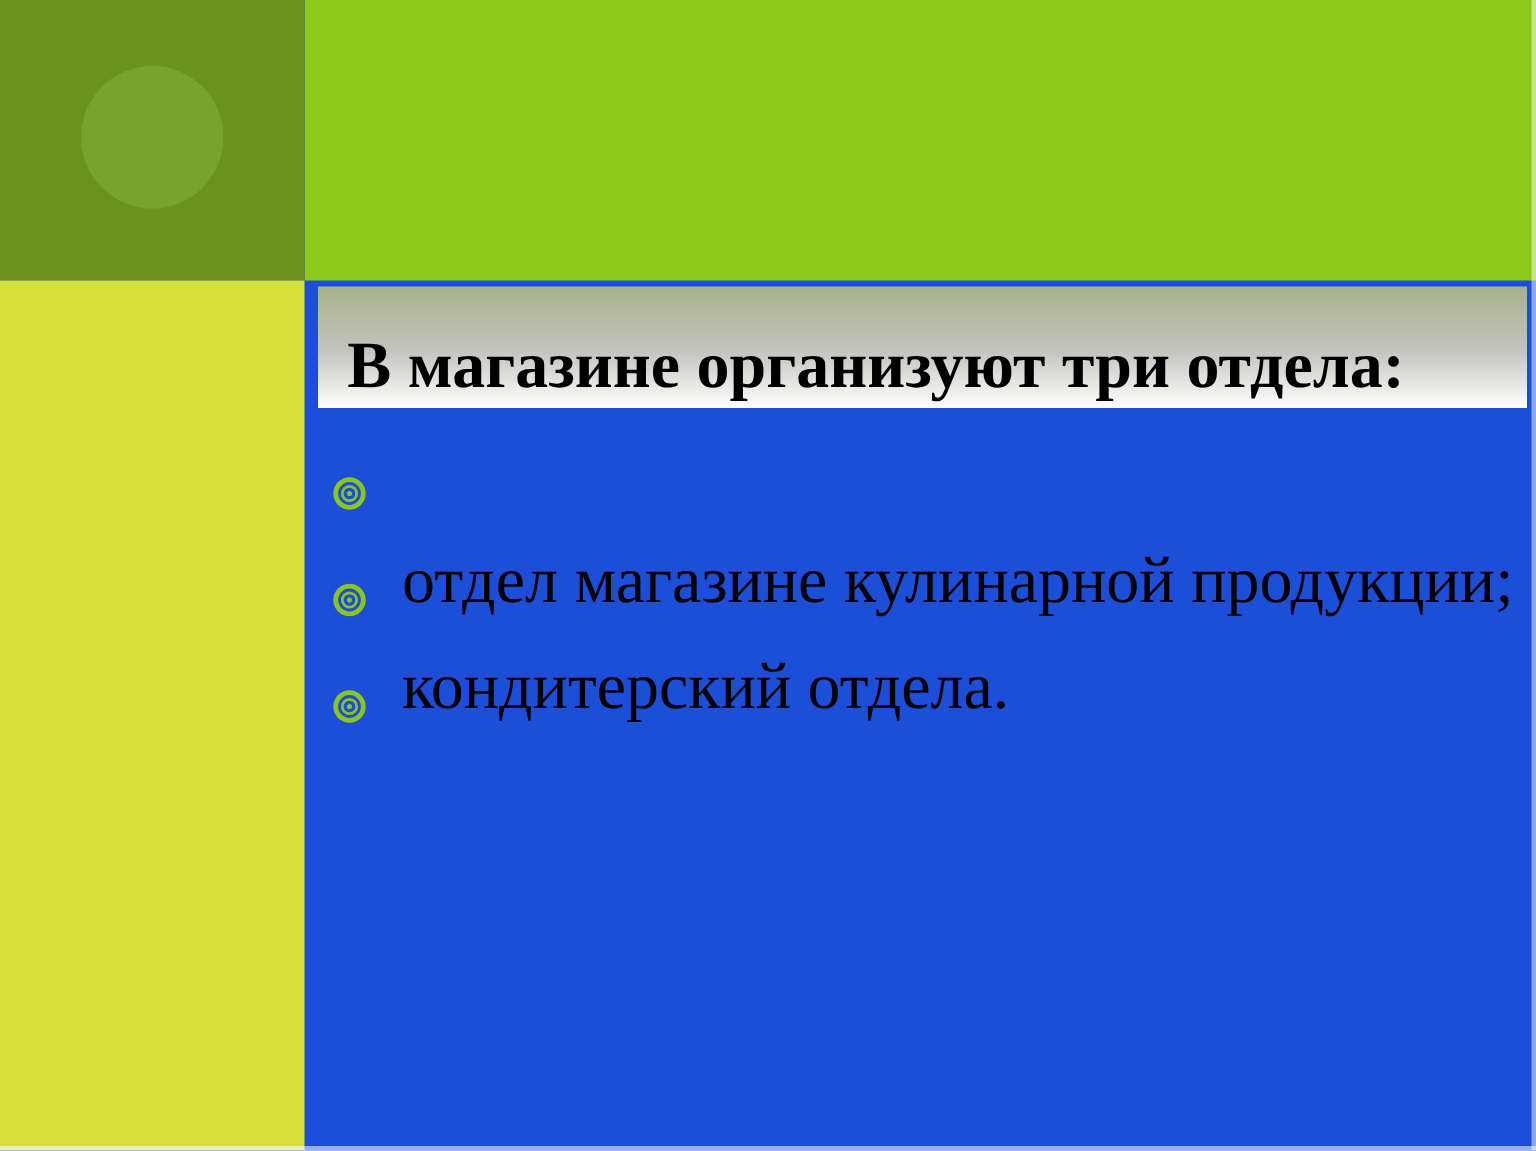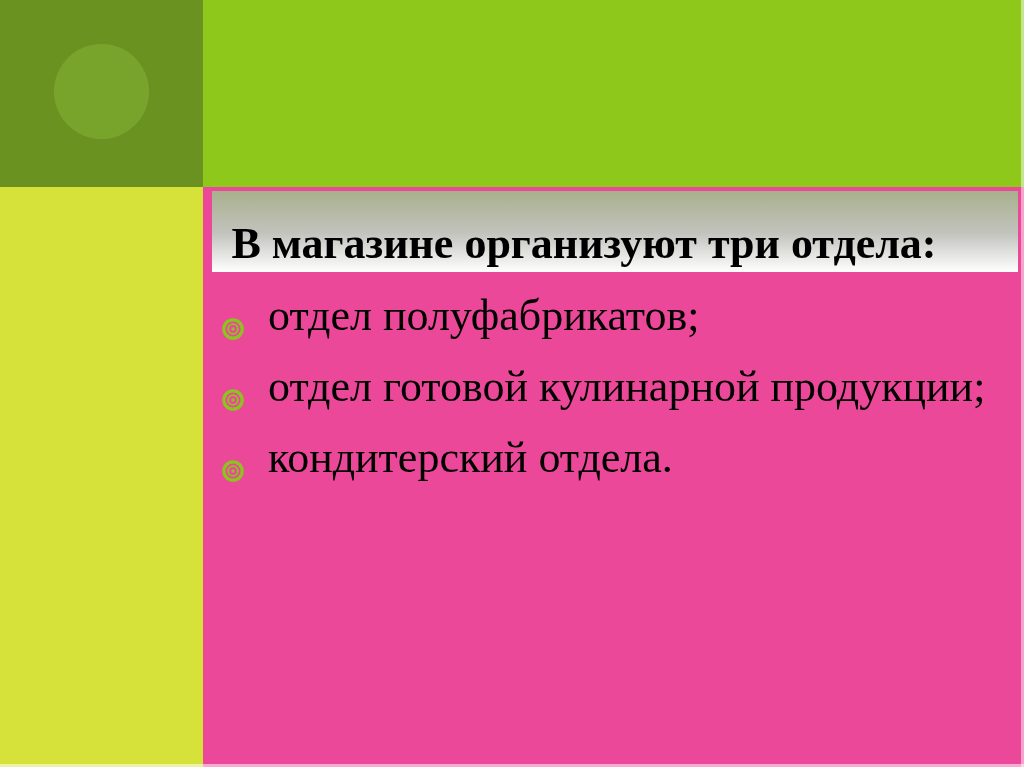"В магазине организуют три отдела:" .slide { background: #ec4899 -> #1d4ed8 }
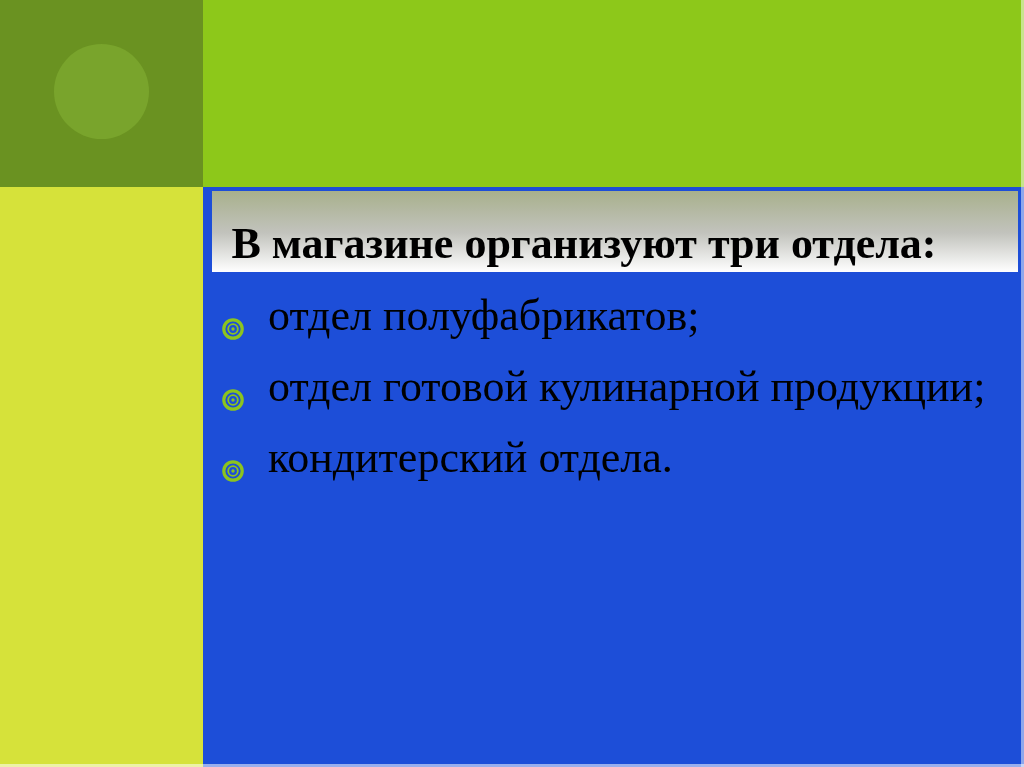"отдел полуфабрикатов;" span.bullet-text { html: <span>отдел полуфабрикатов;</span> -> none }
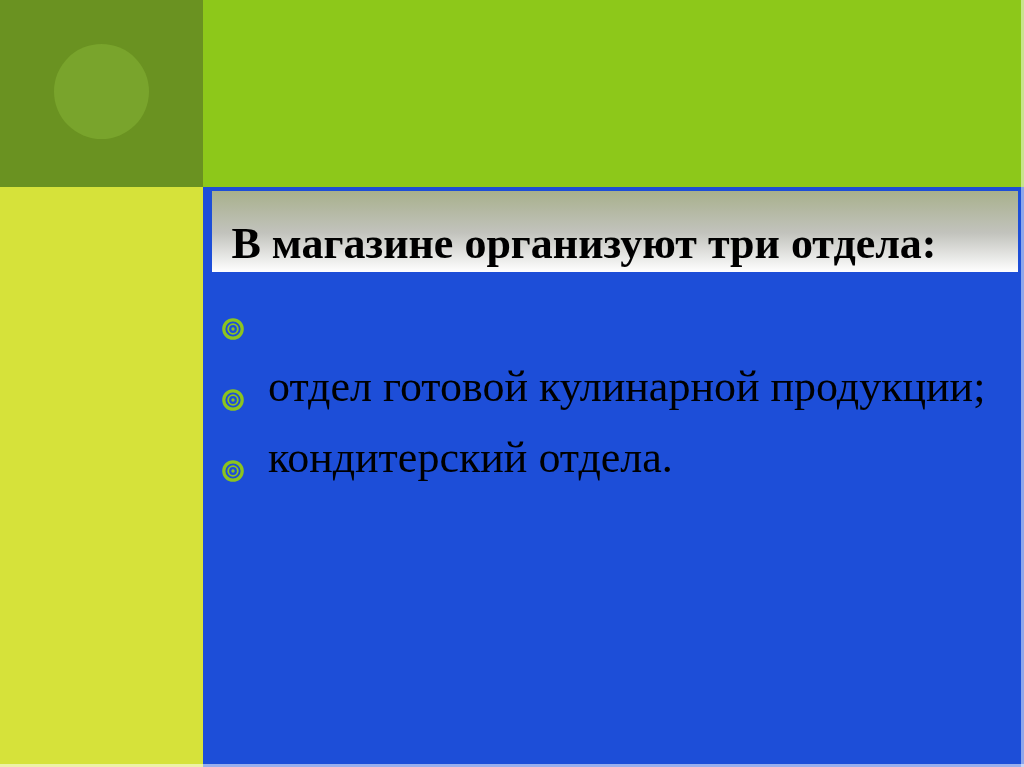"отдел готовой кулинарной продукции;" span.bullet-text { text: готовой -> магазине }
